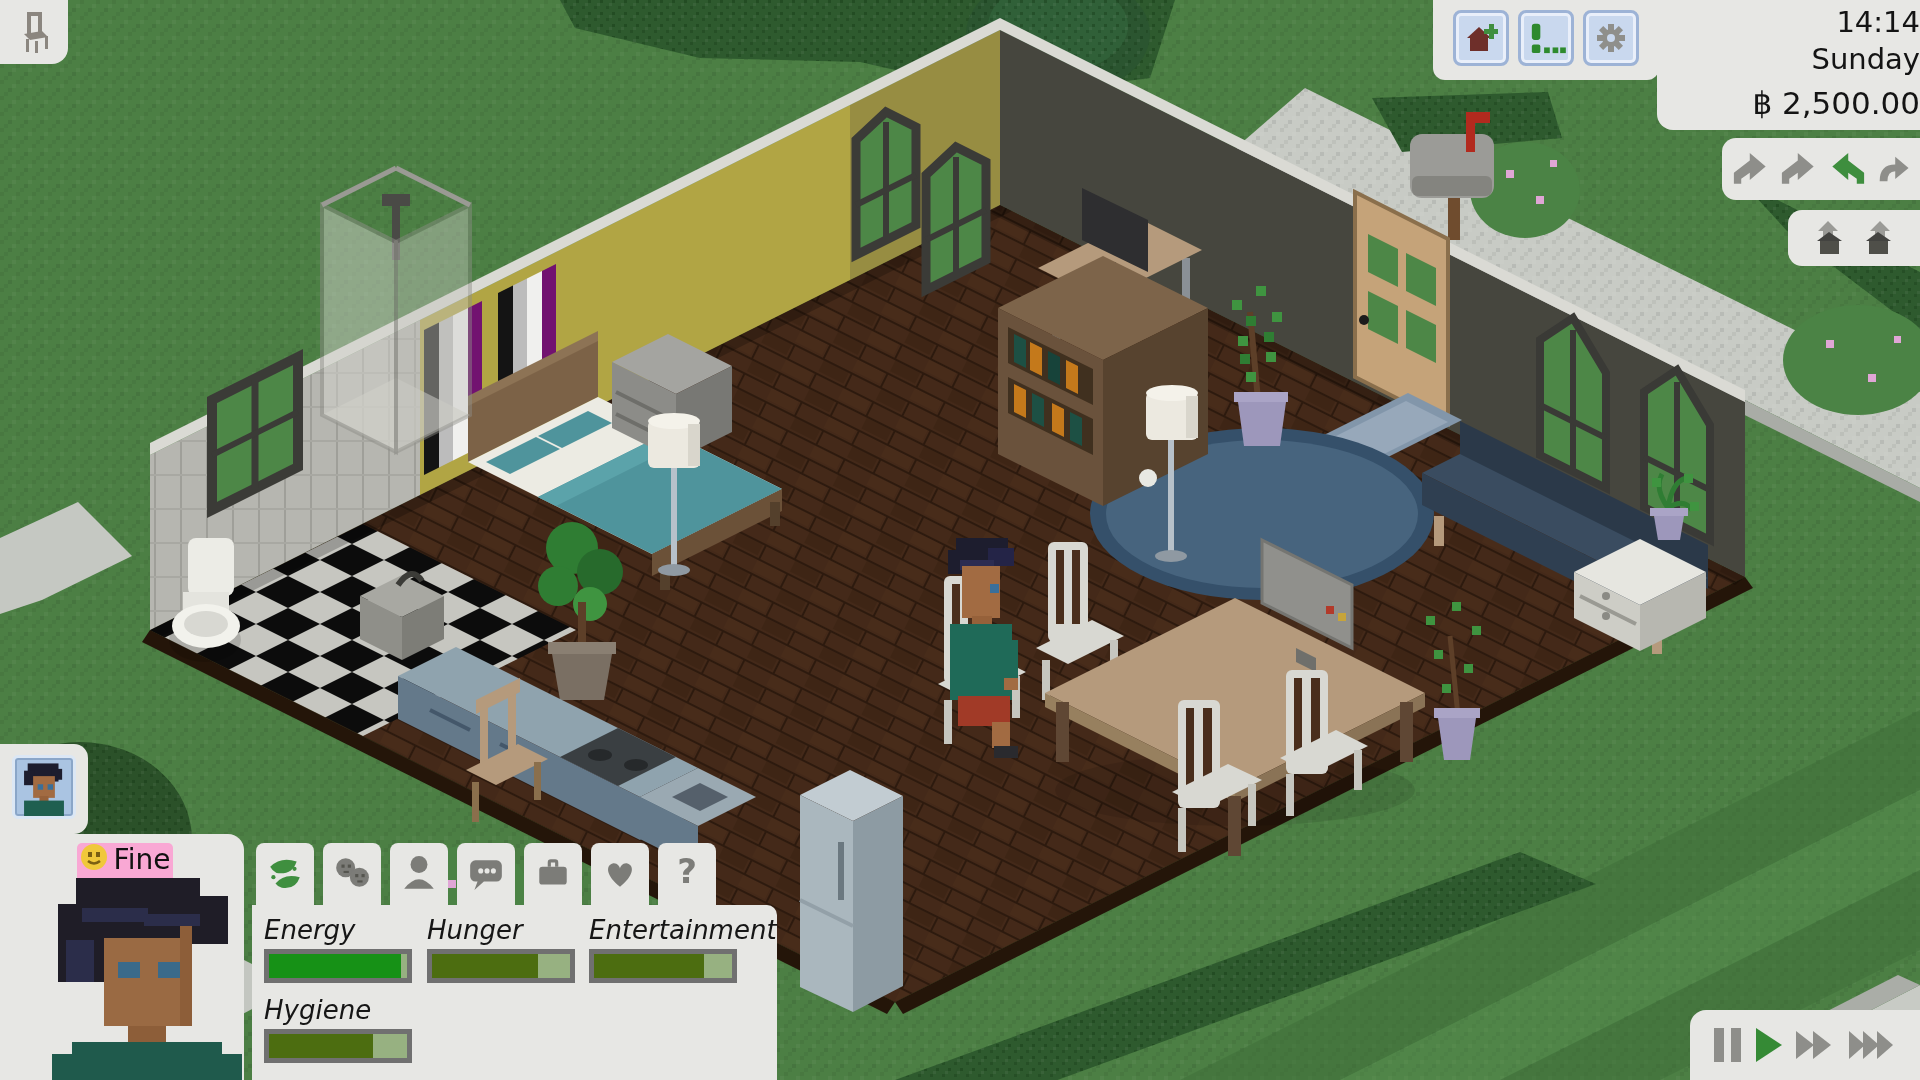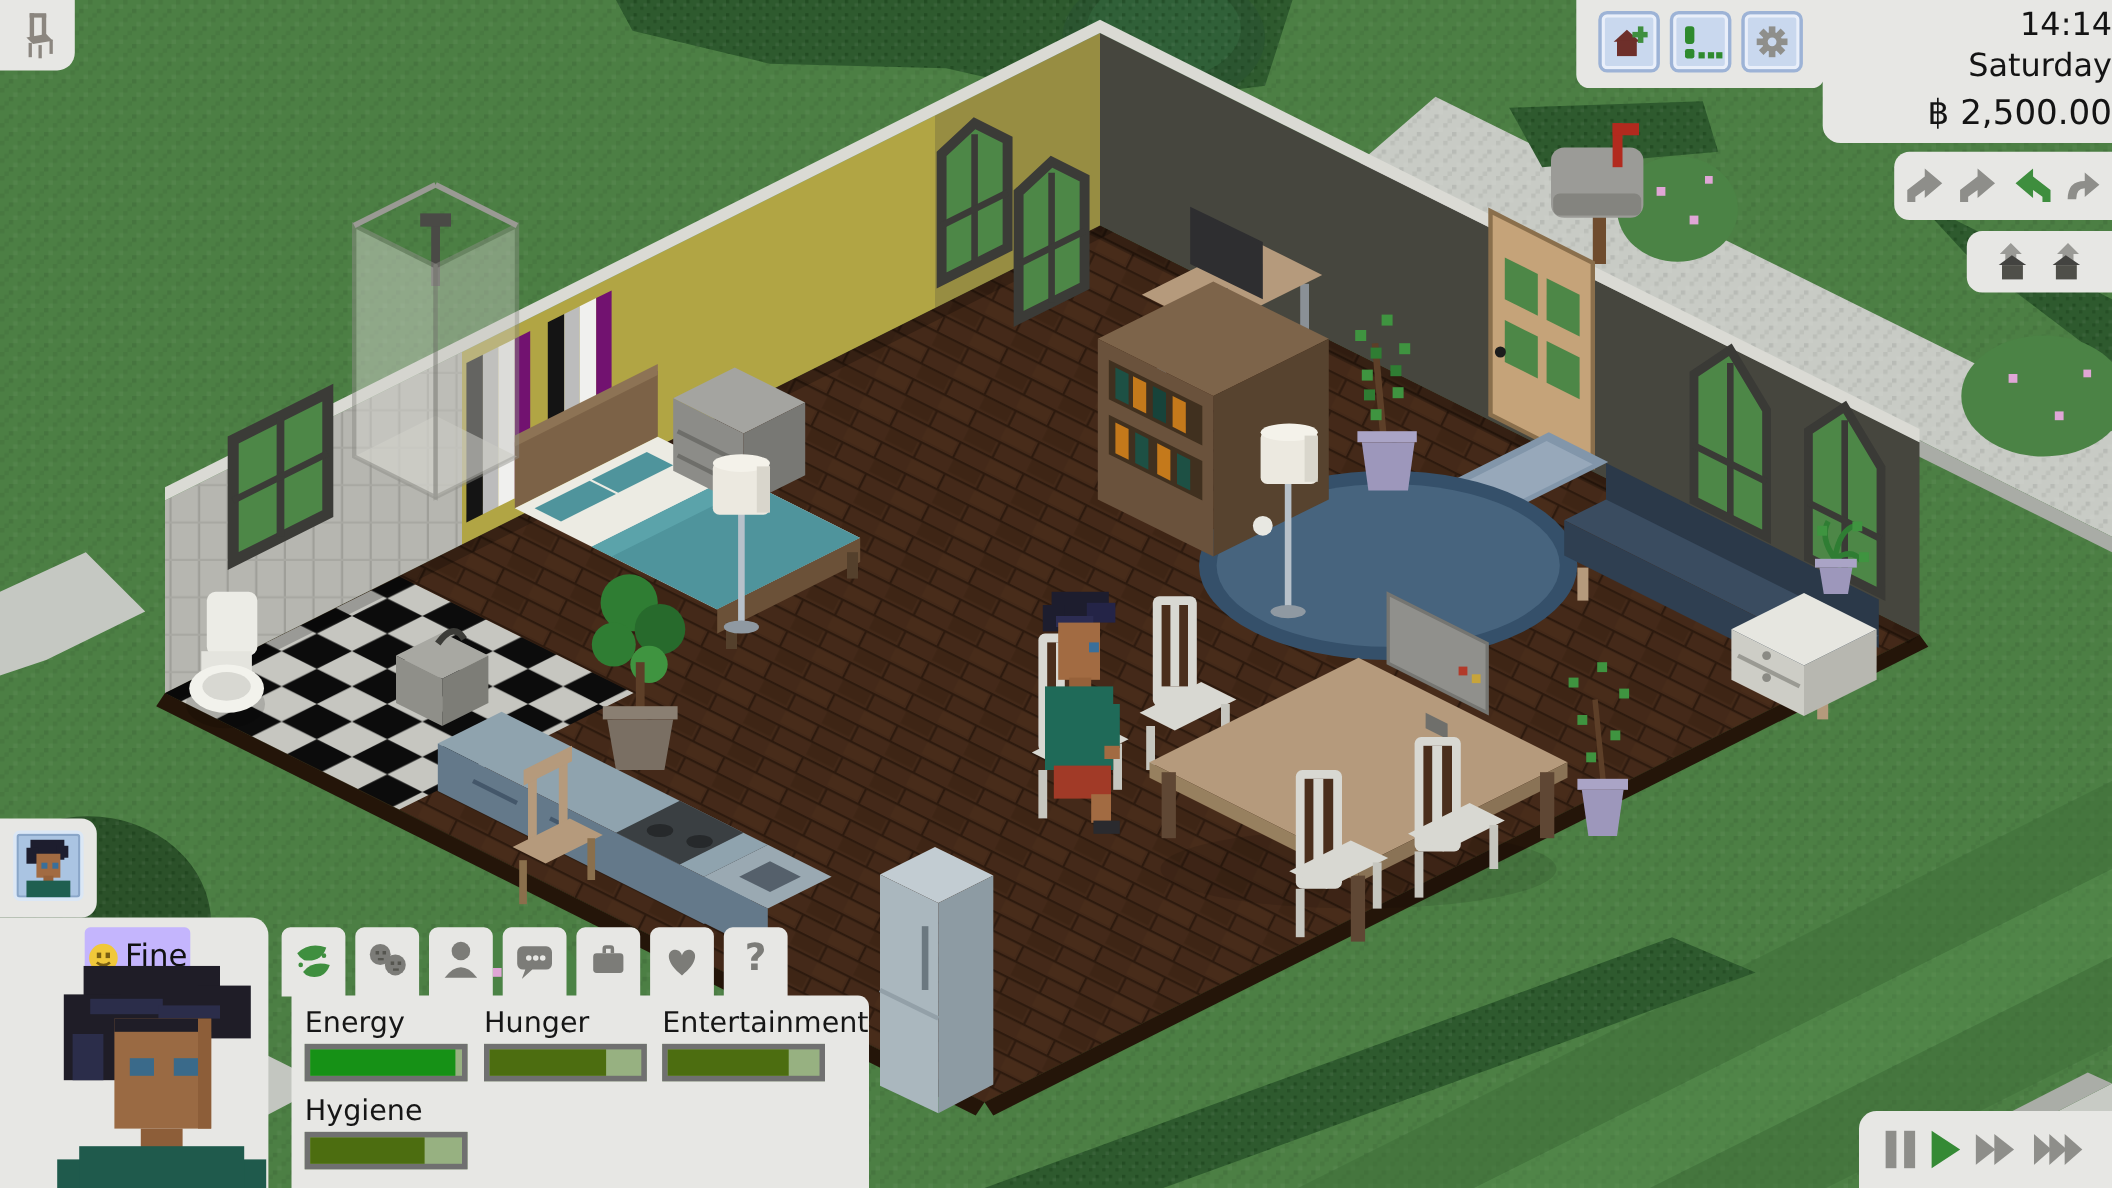"Saturday" div.clock-day { text: Saturday -> Sunday }
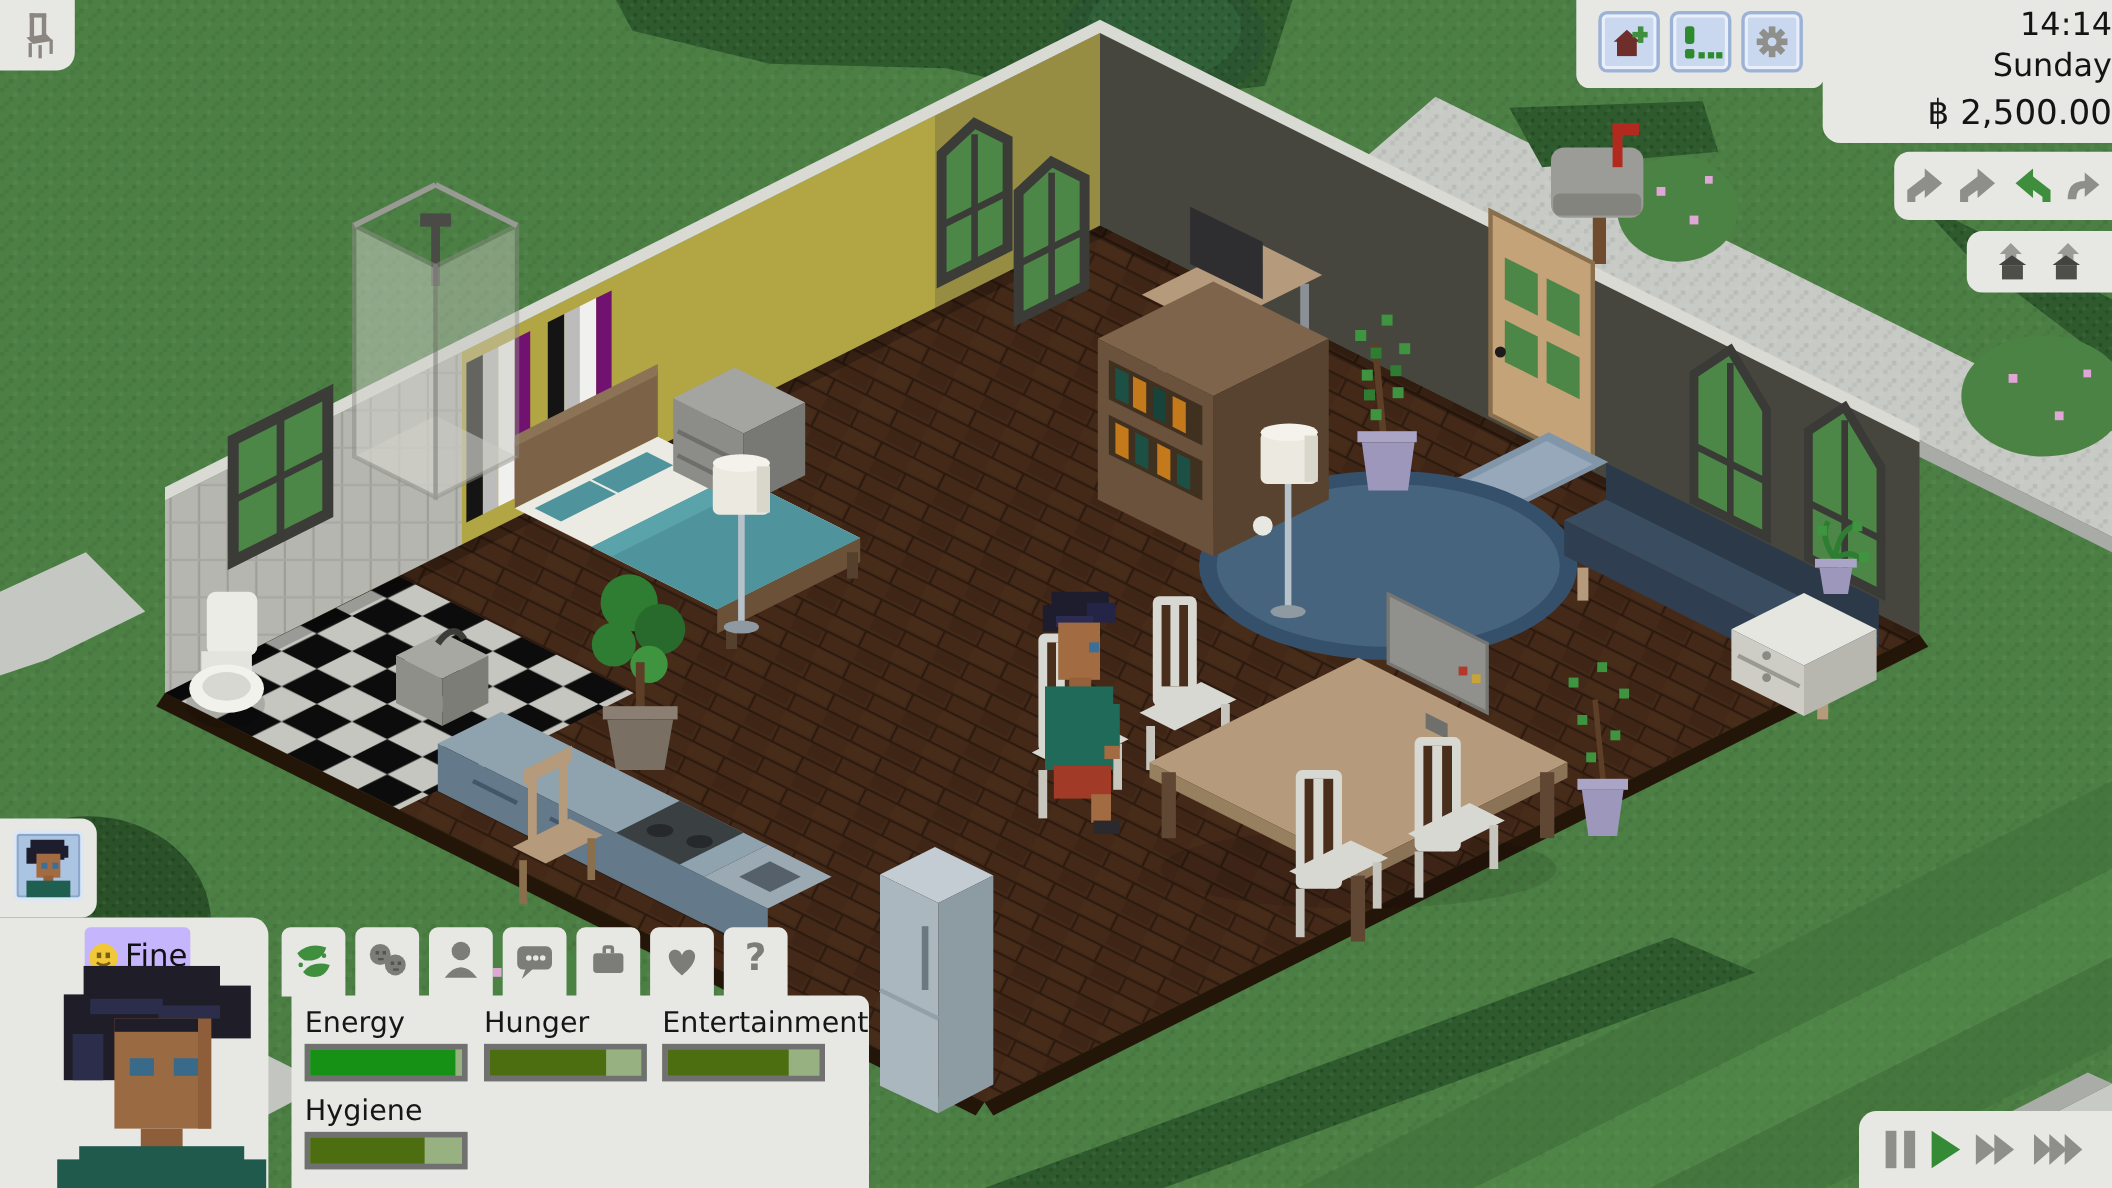"Fine" .mood-badge { align-items: flex-end -> flex-start; background: #c4b5fd -> #f9a8d4 }
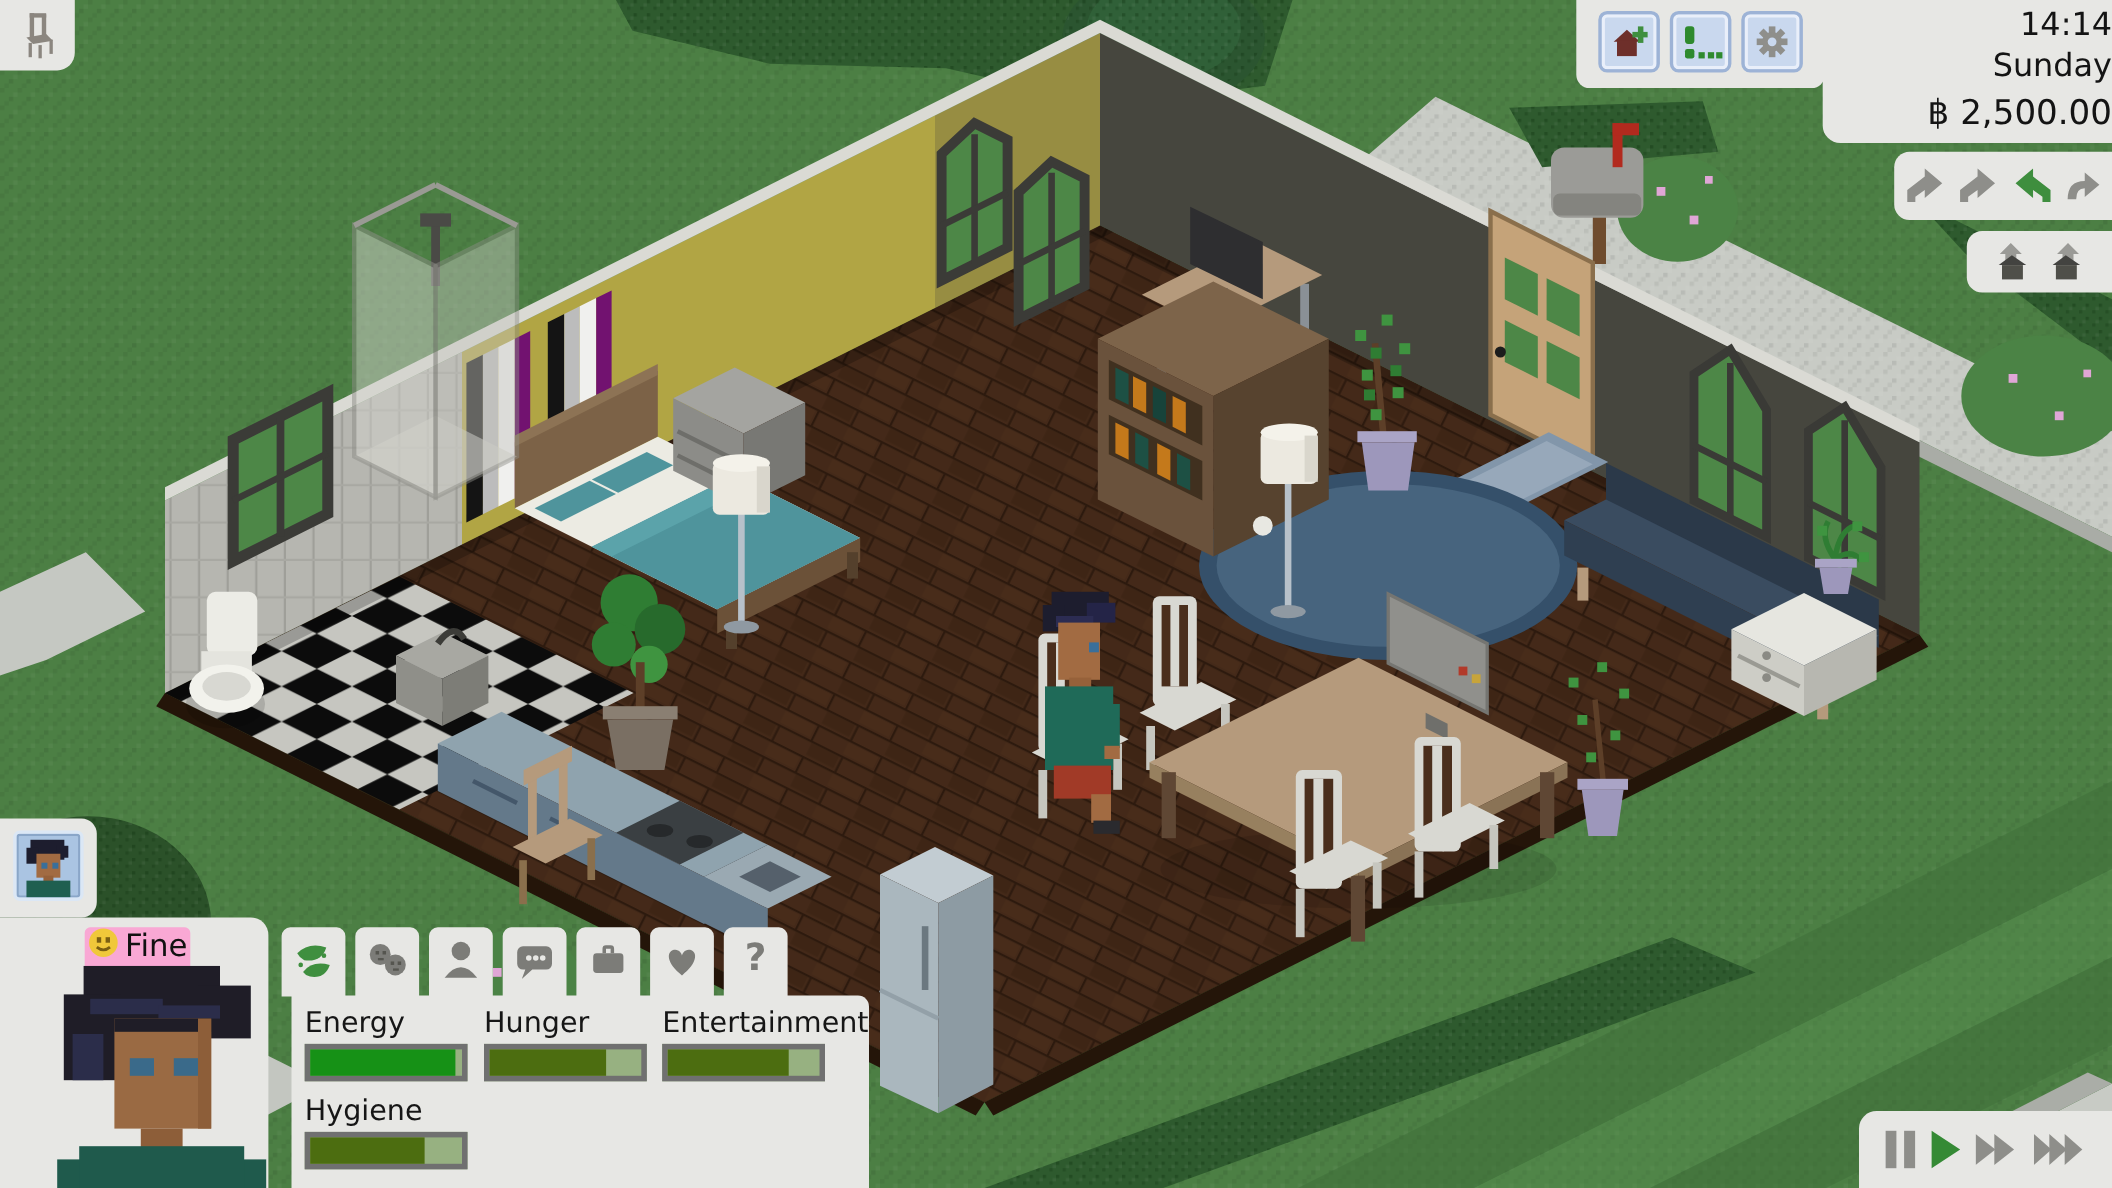"Energy" .needs-panel { font-style: none -> italic; left: 265px -> 252px }
